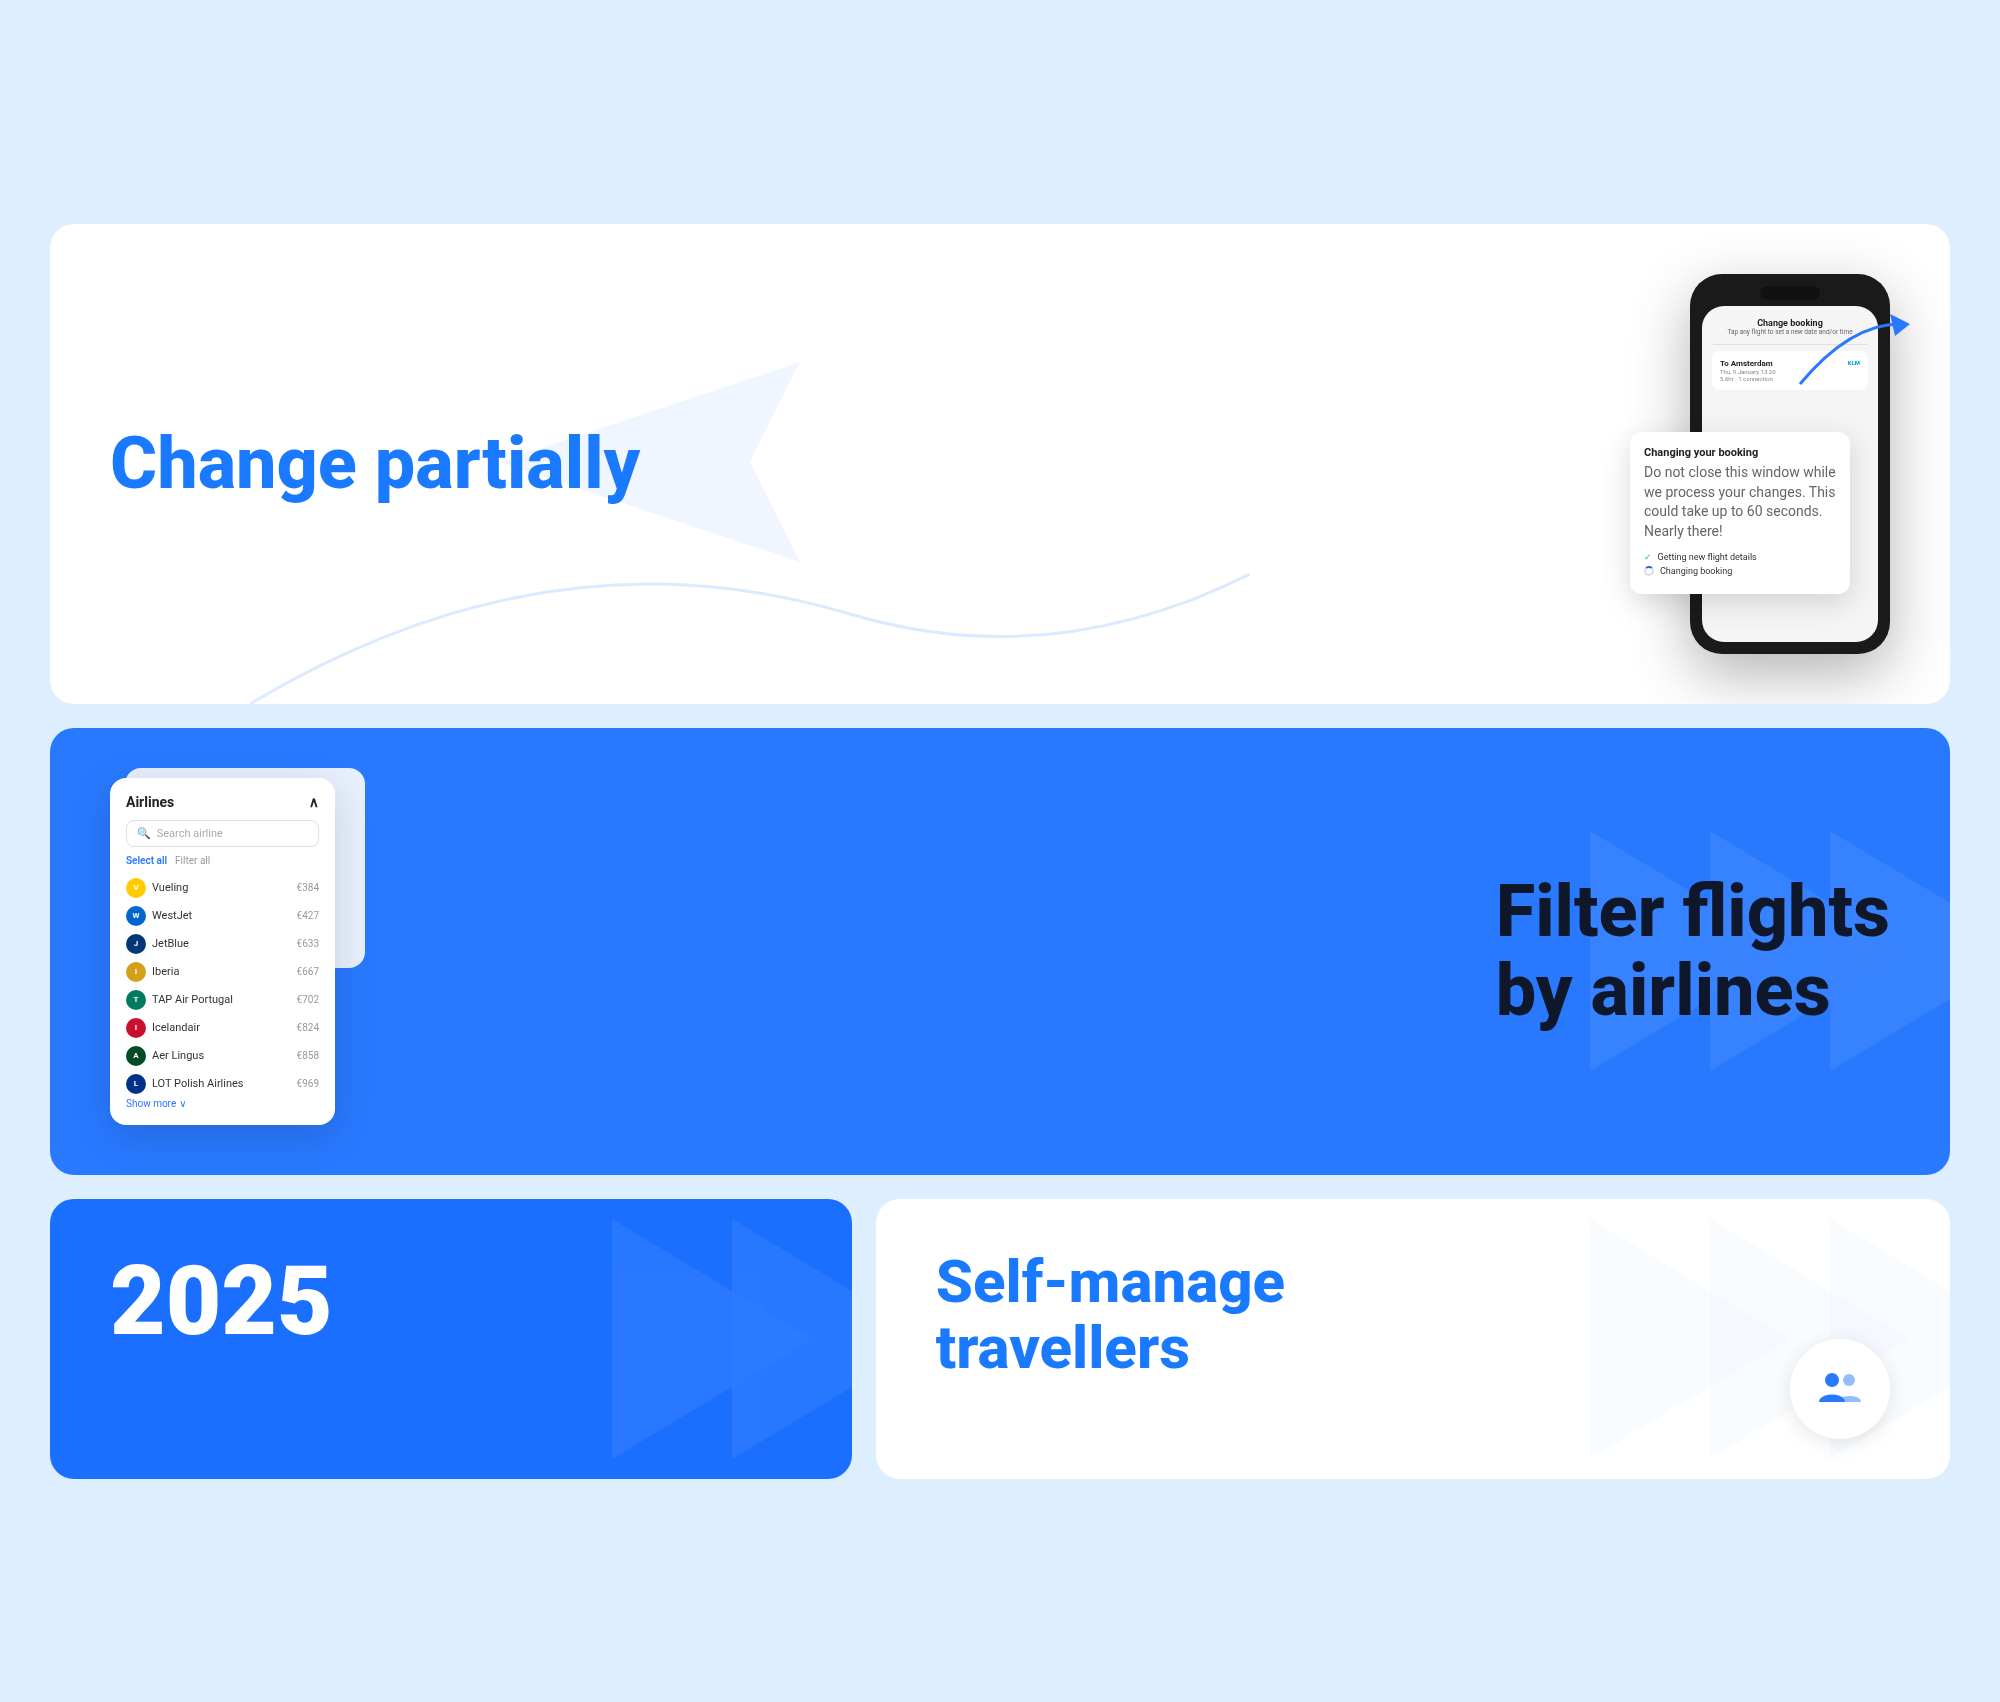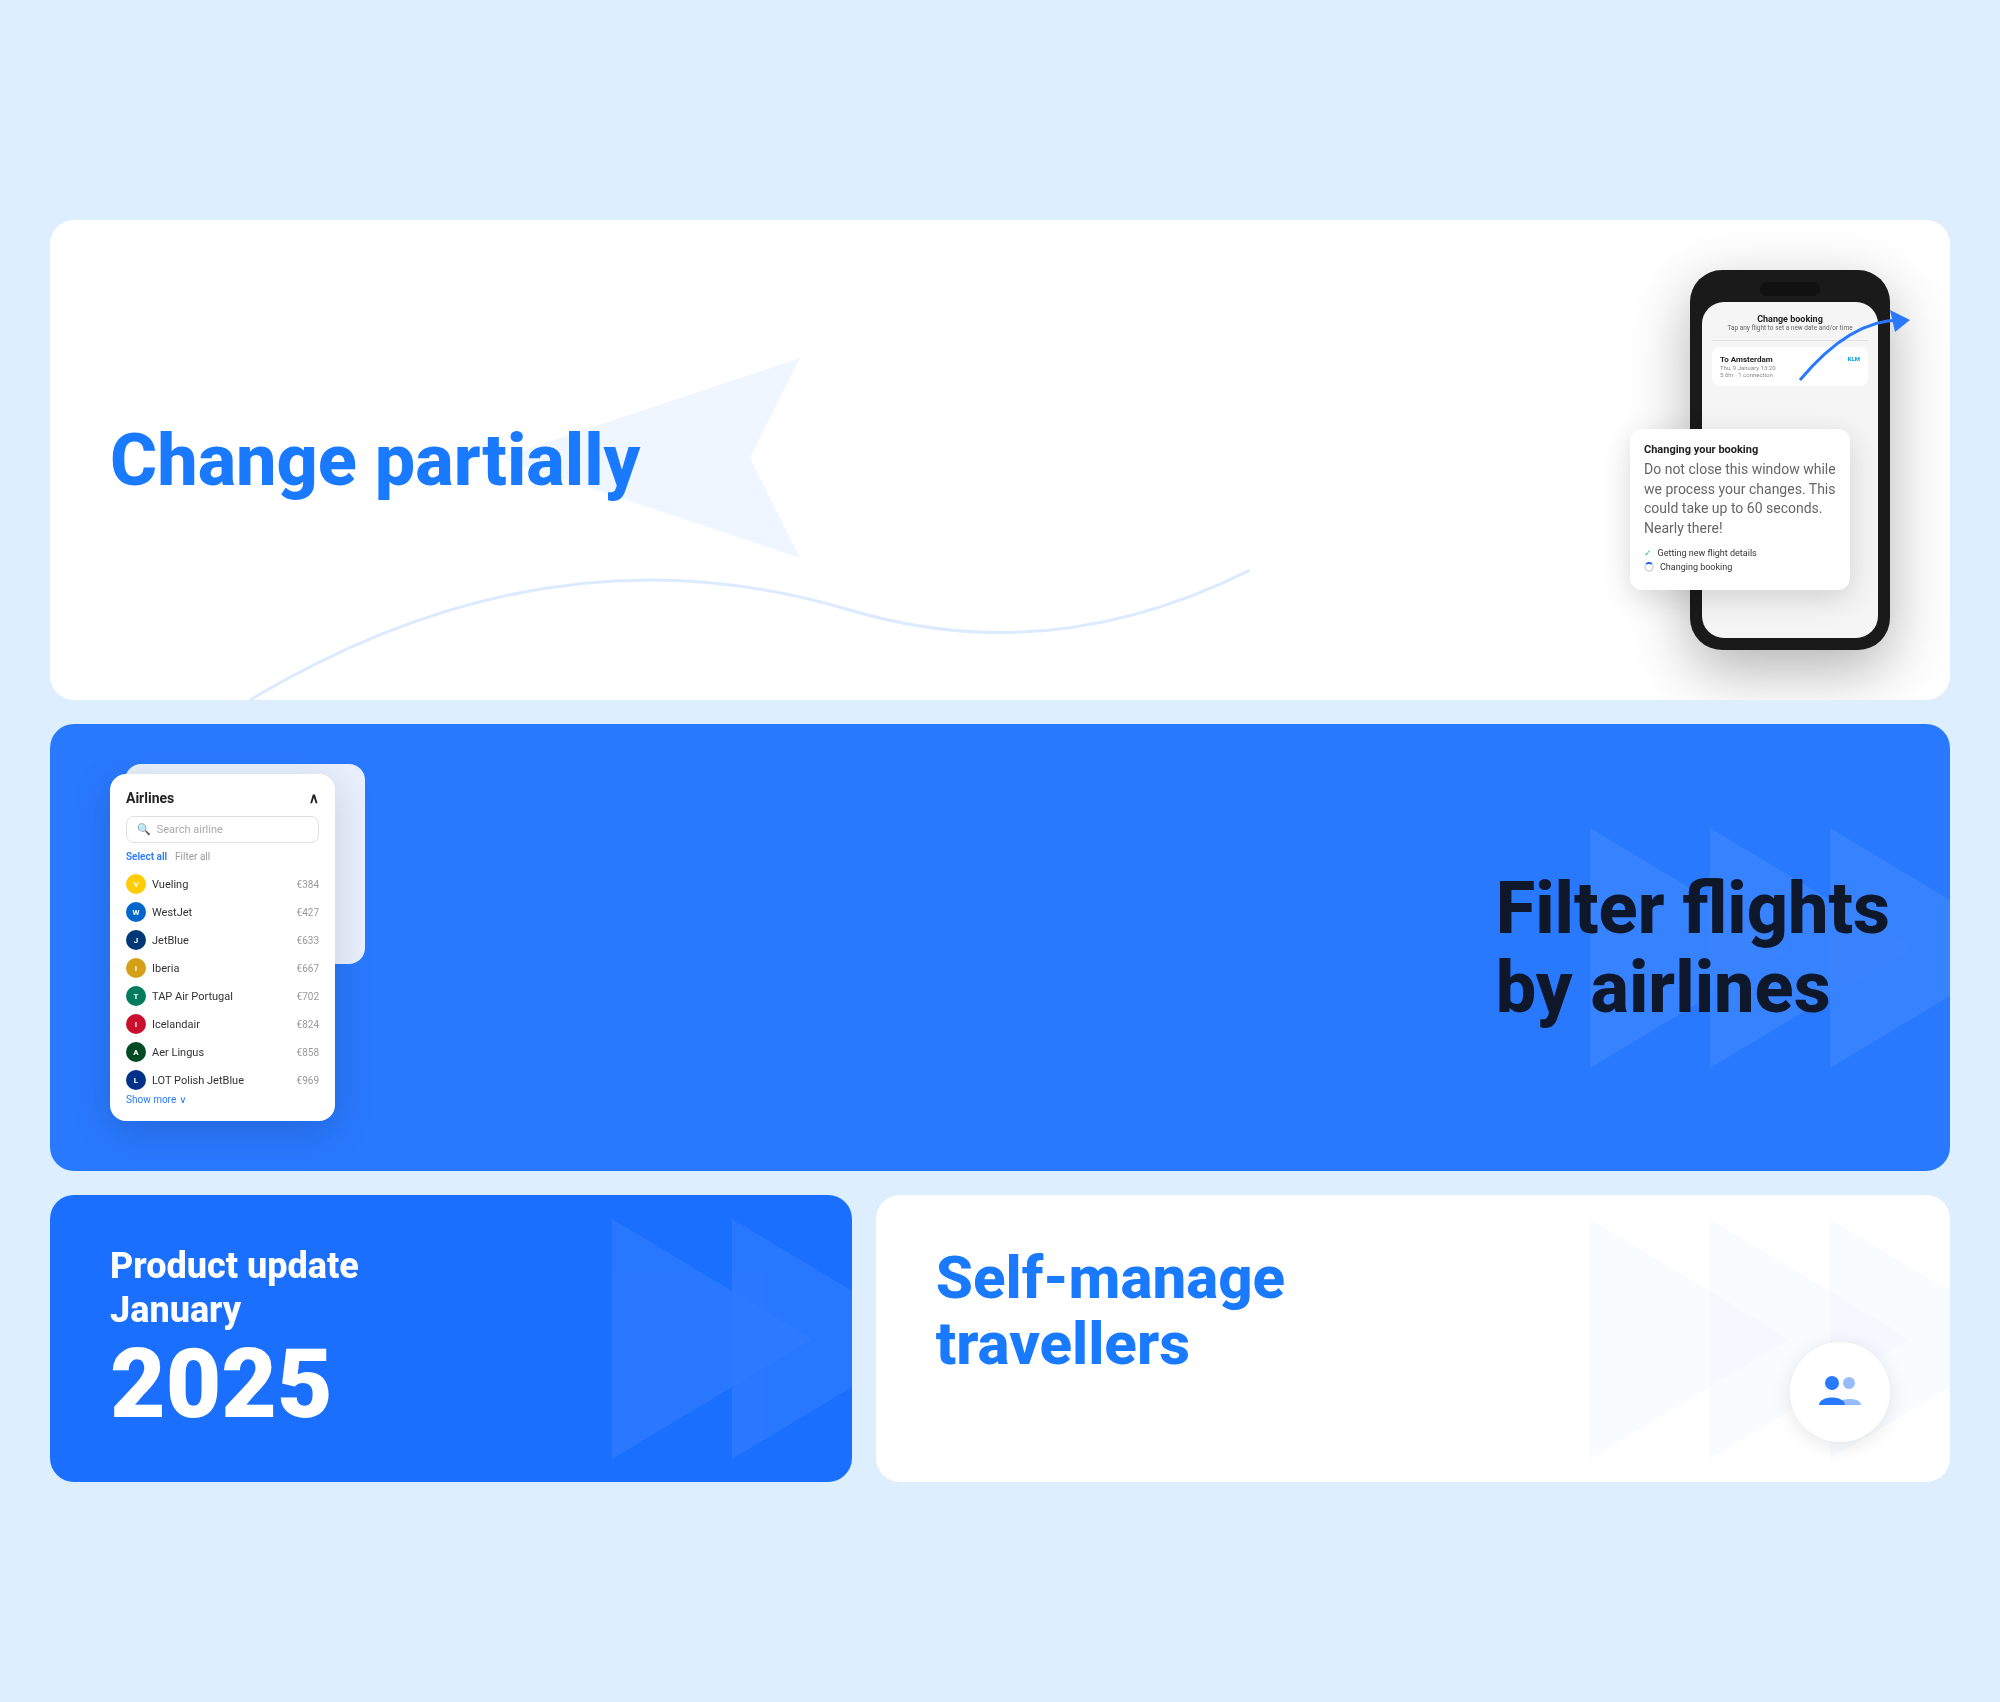"LOT Polish JetBlue" span.airline-name-sm { text: JetBlue -> Airlines }
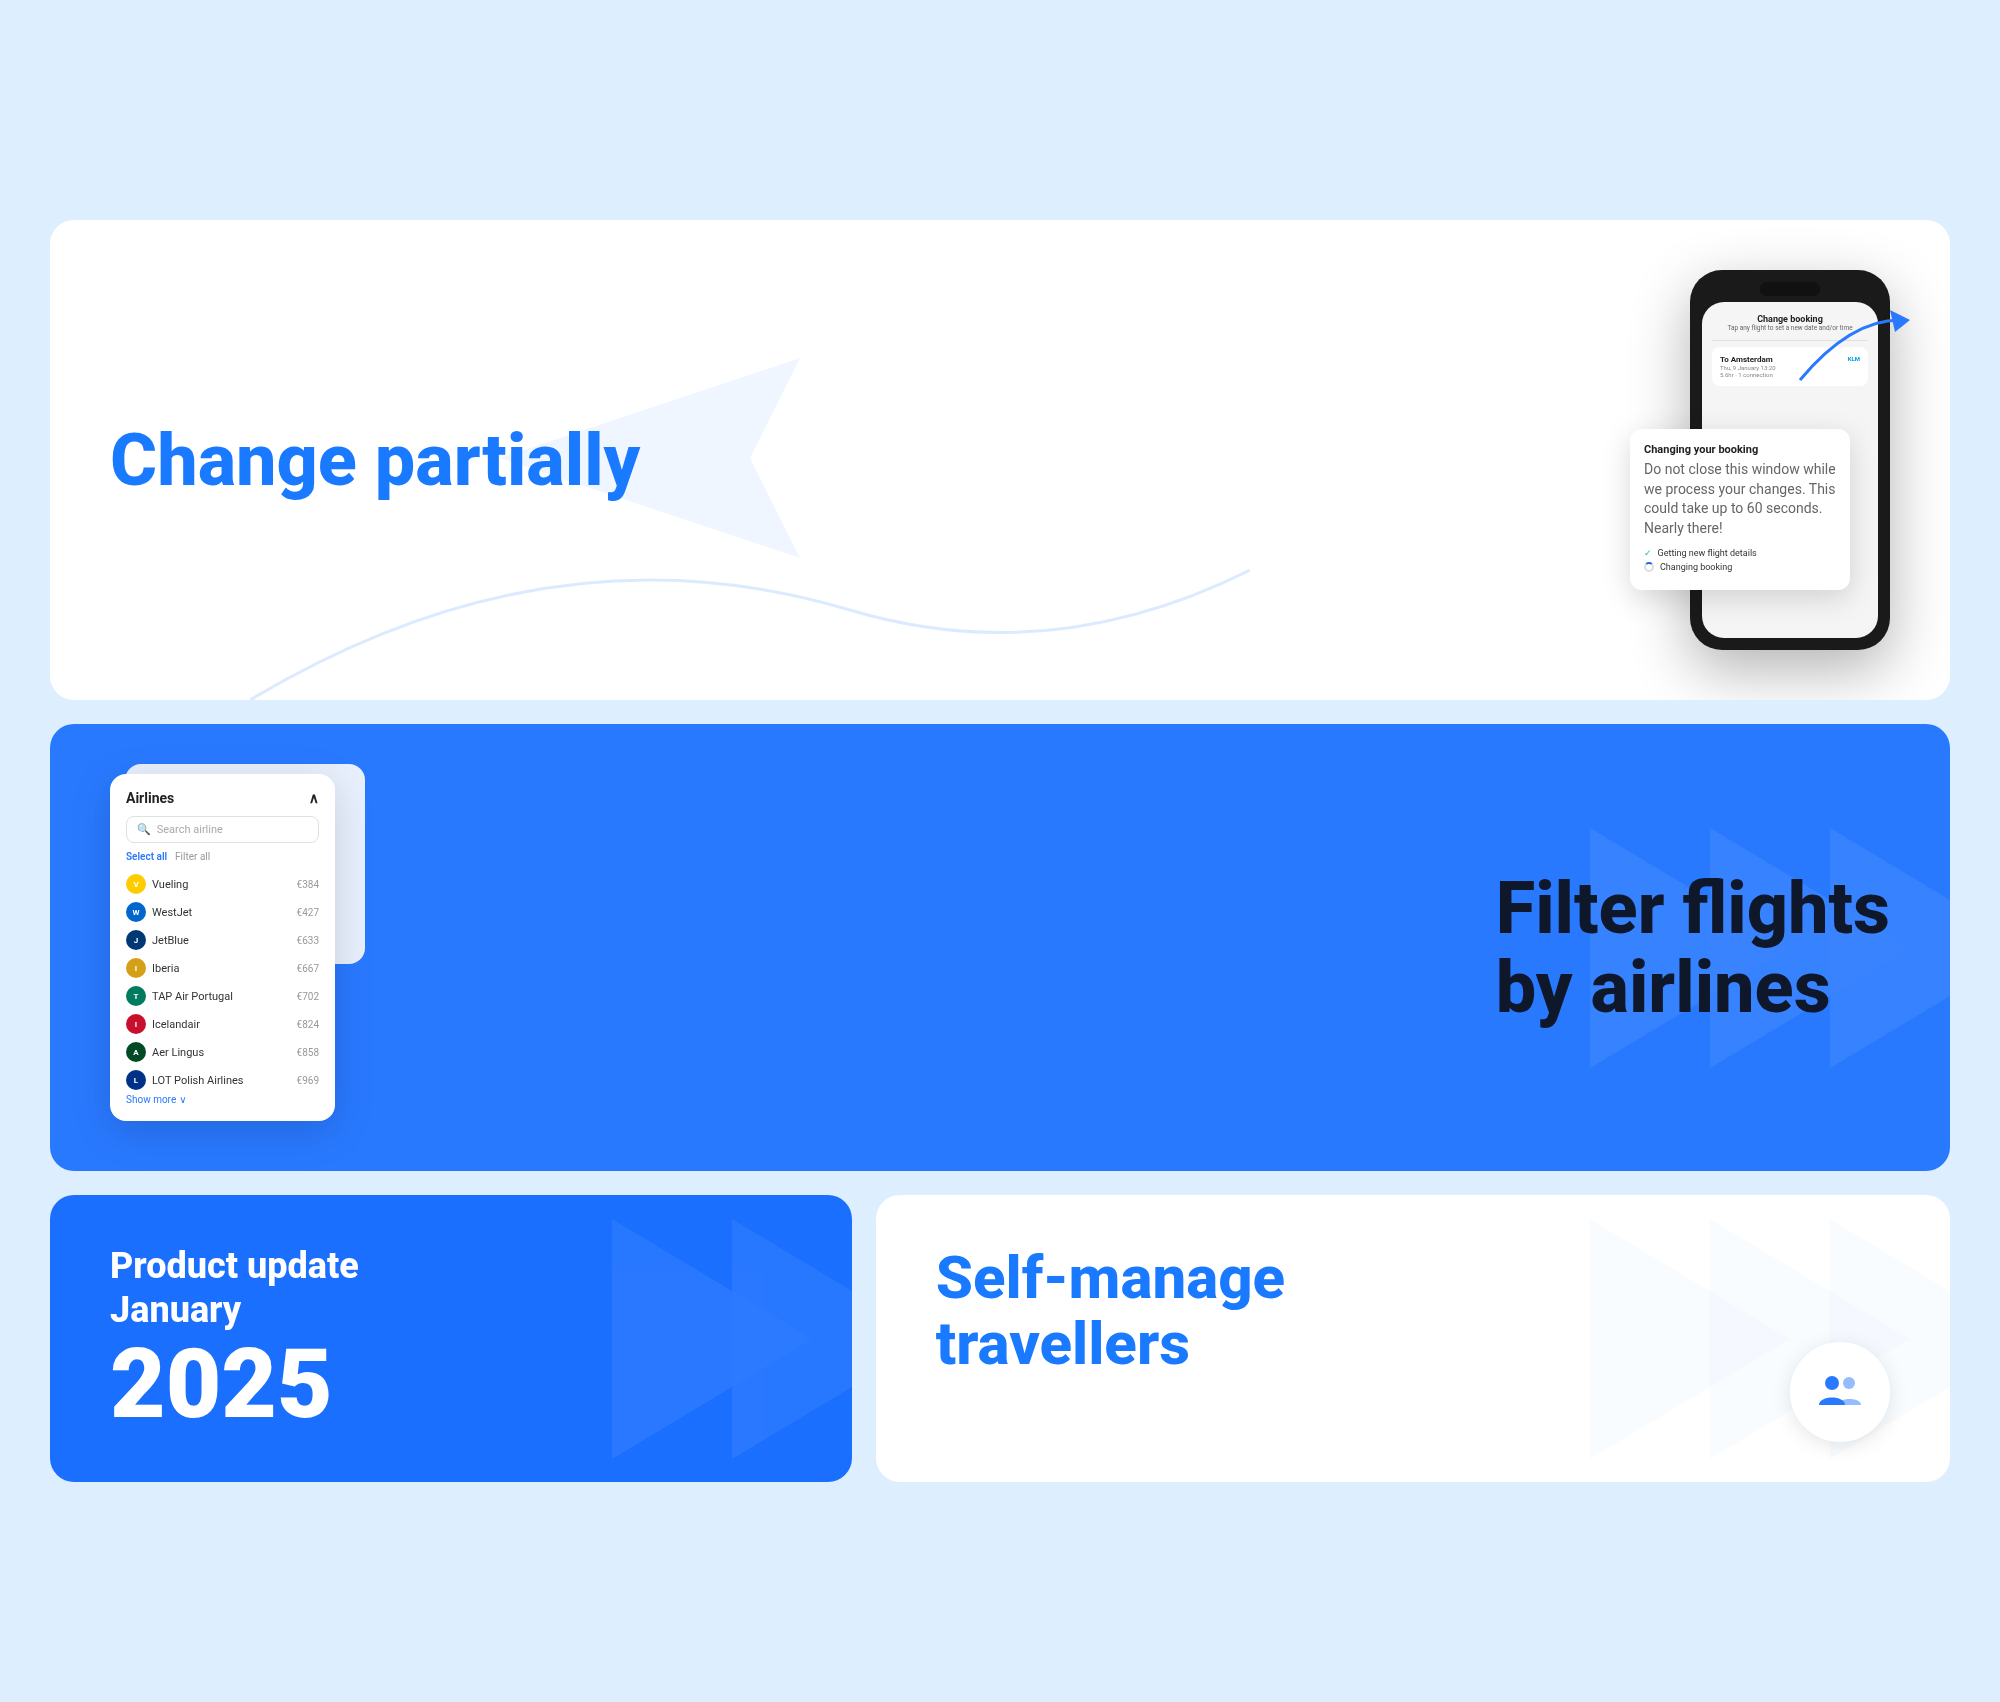"Product update" div.card-3-subtitle { html: <div> <span>Product update</span><br> <span>January</span> </div> -> none }
